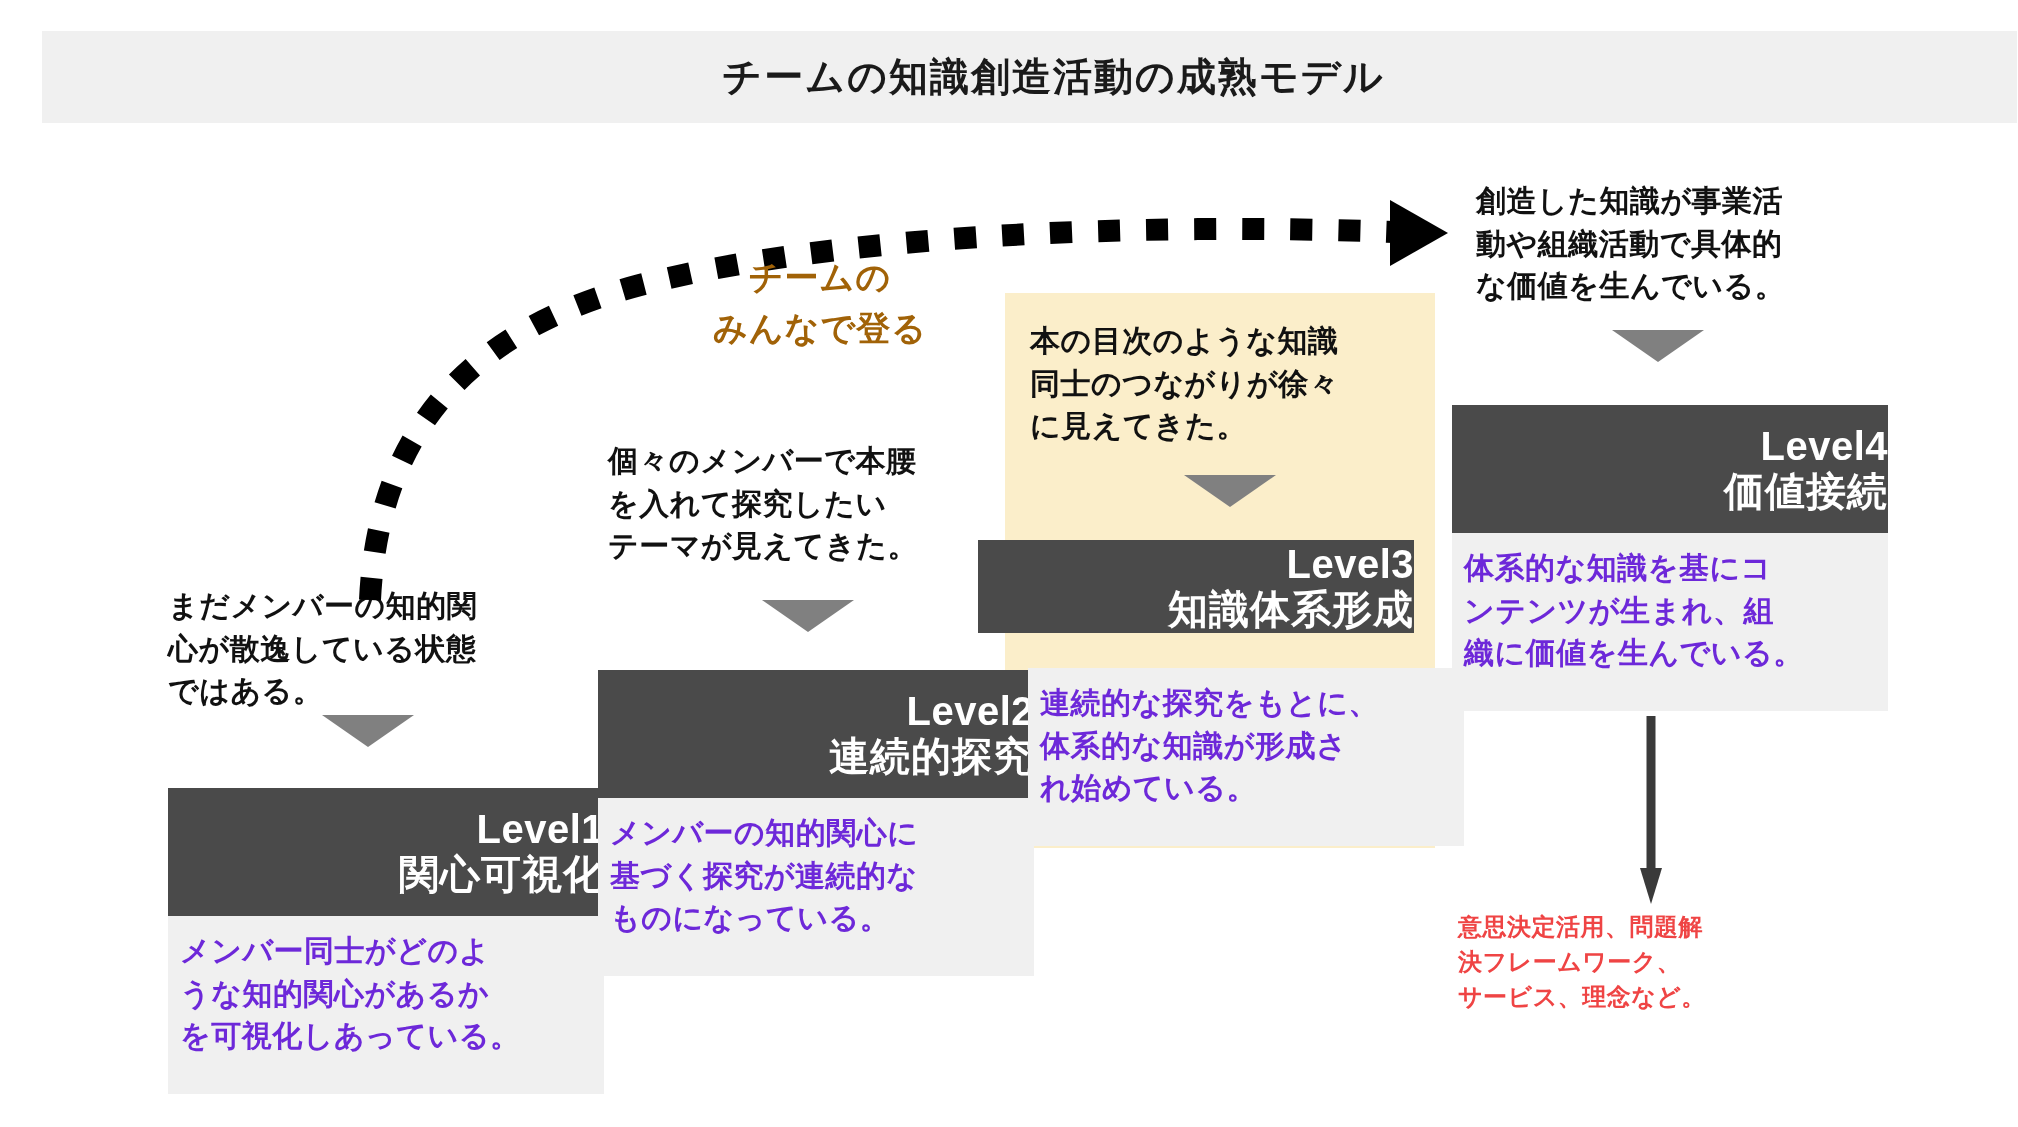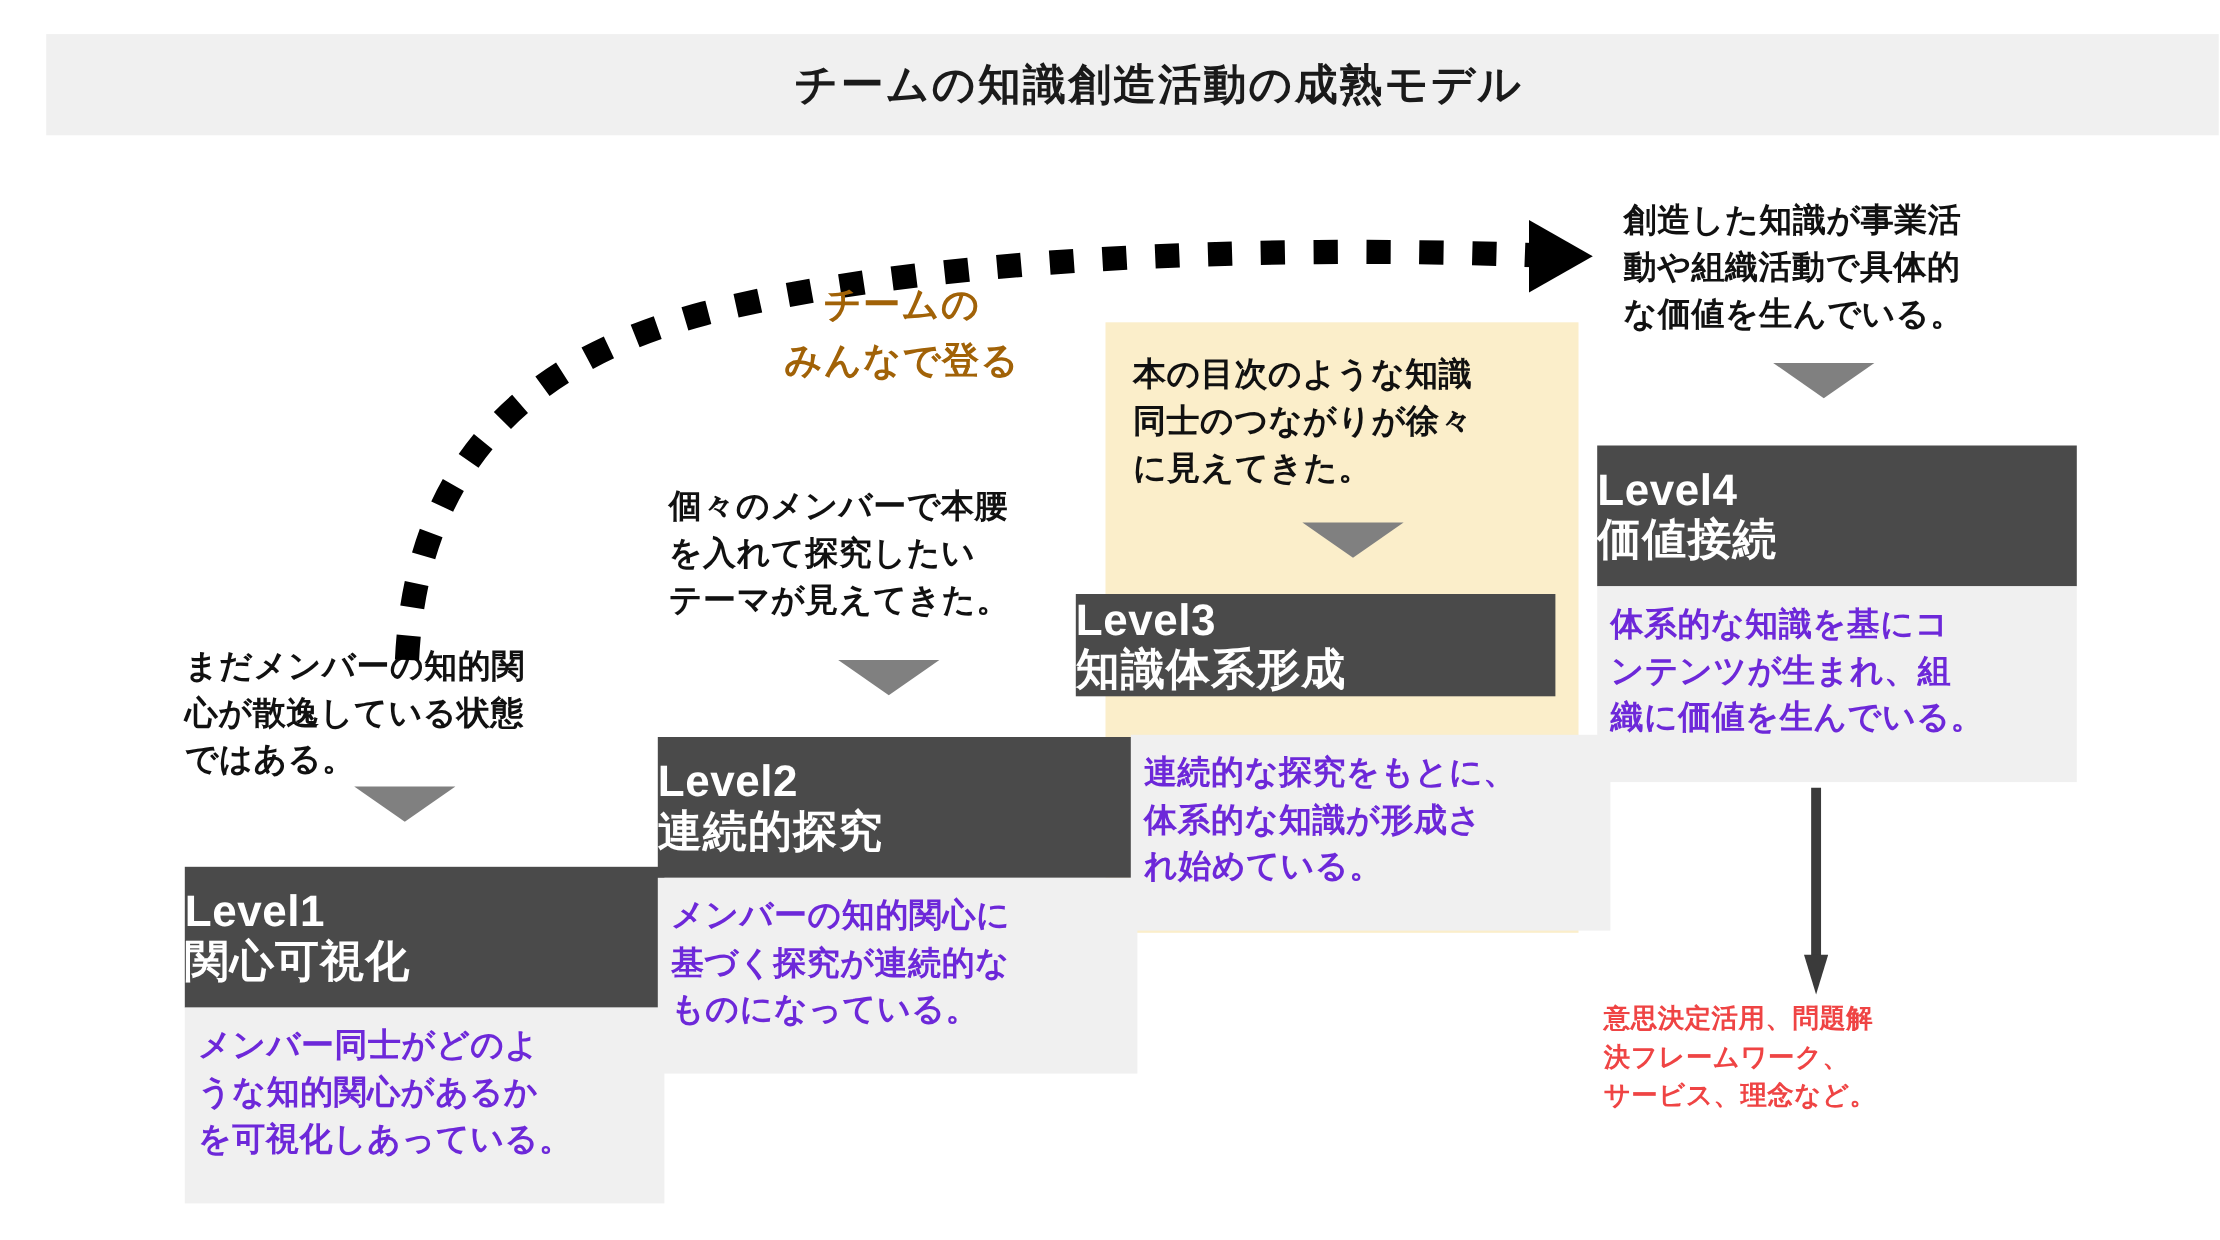"Level4" .level-head { align-items: flex-start -> flex-end }
